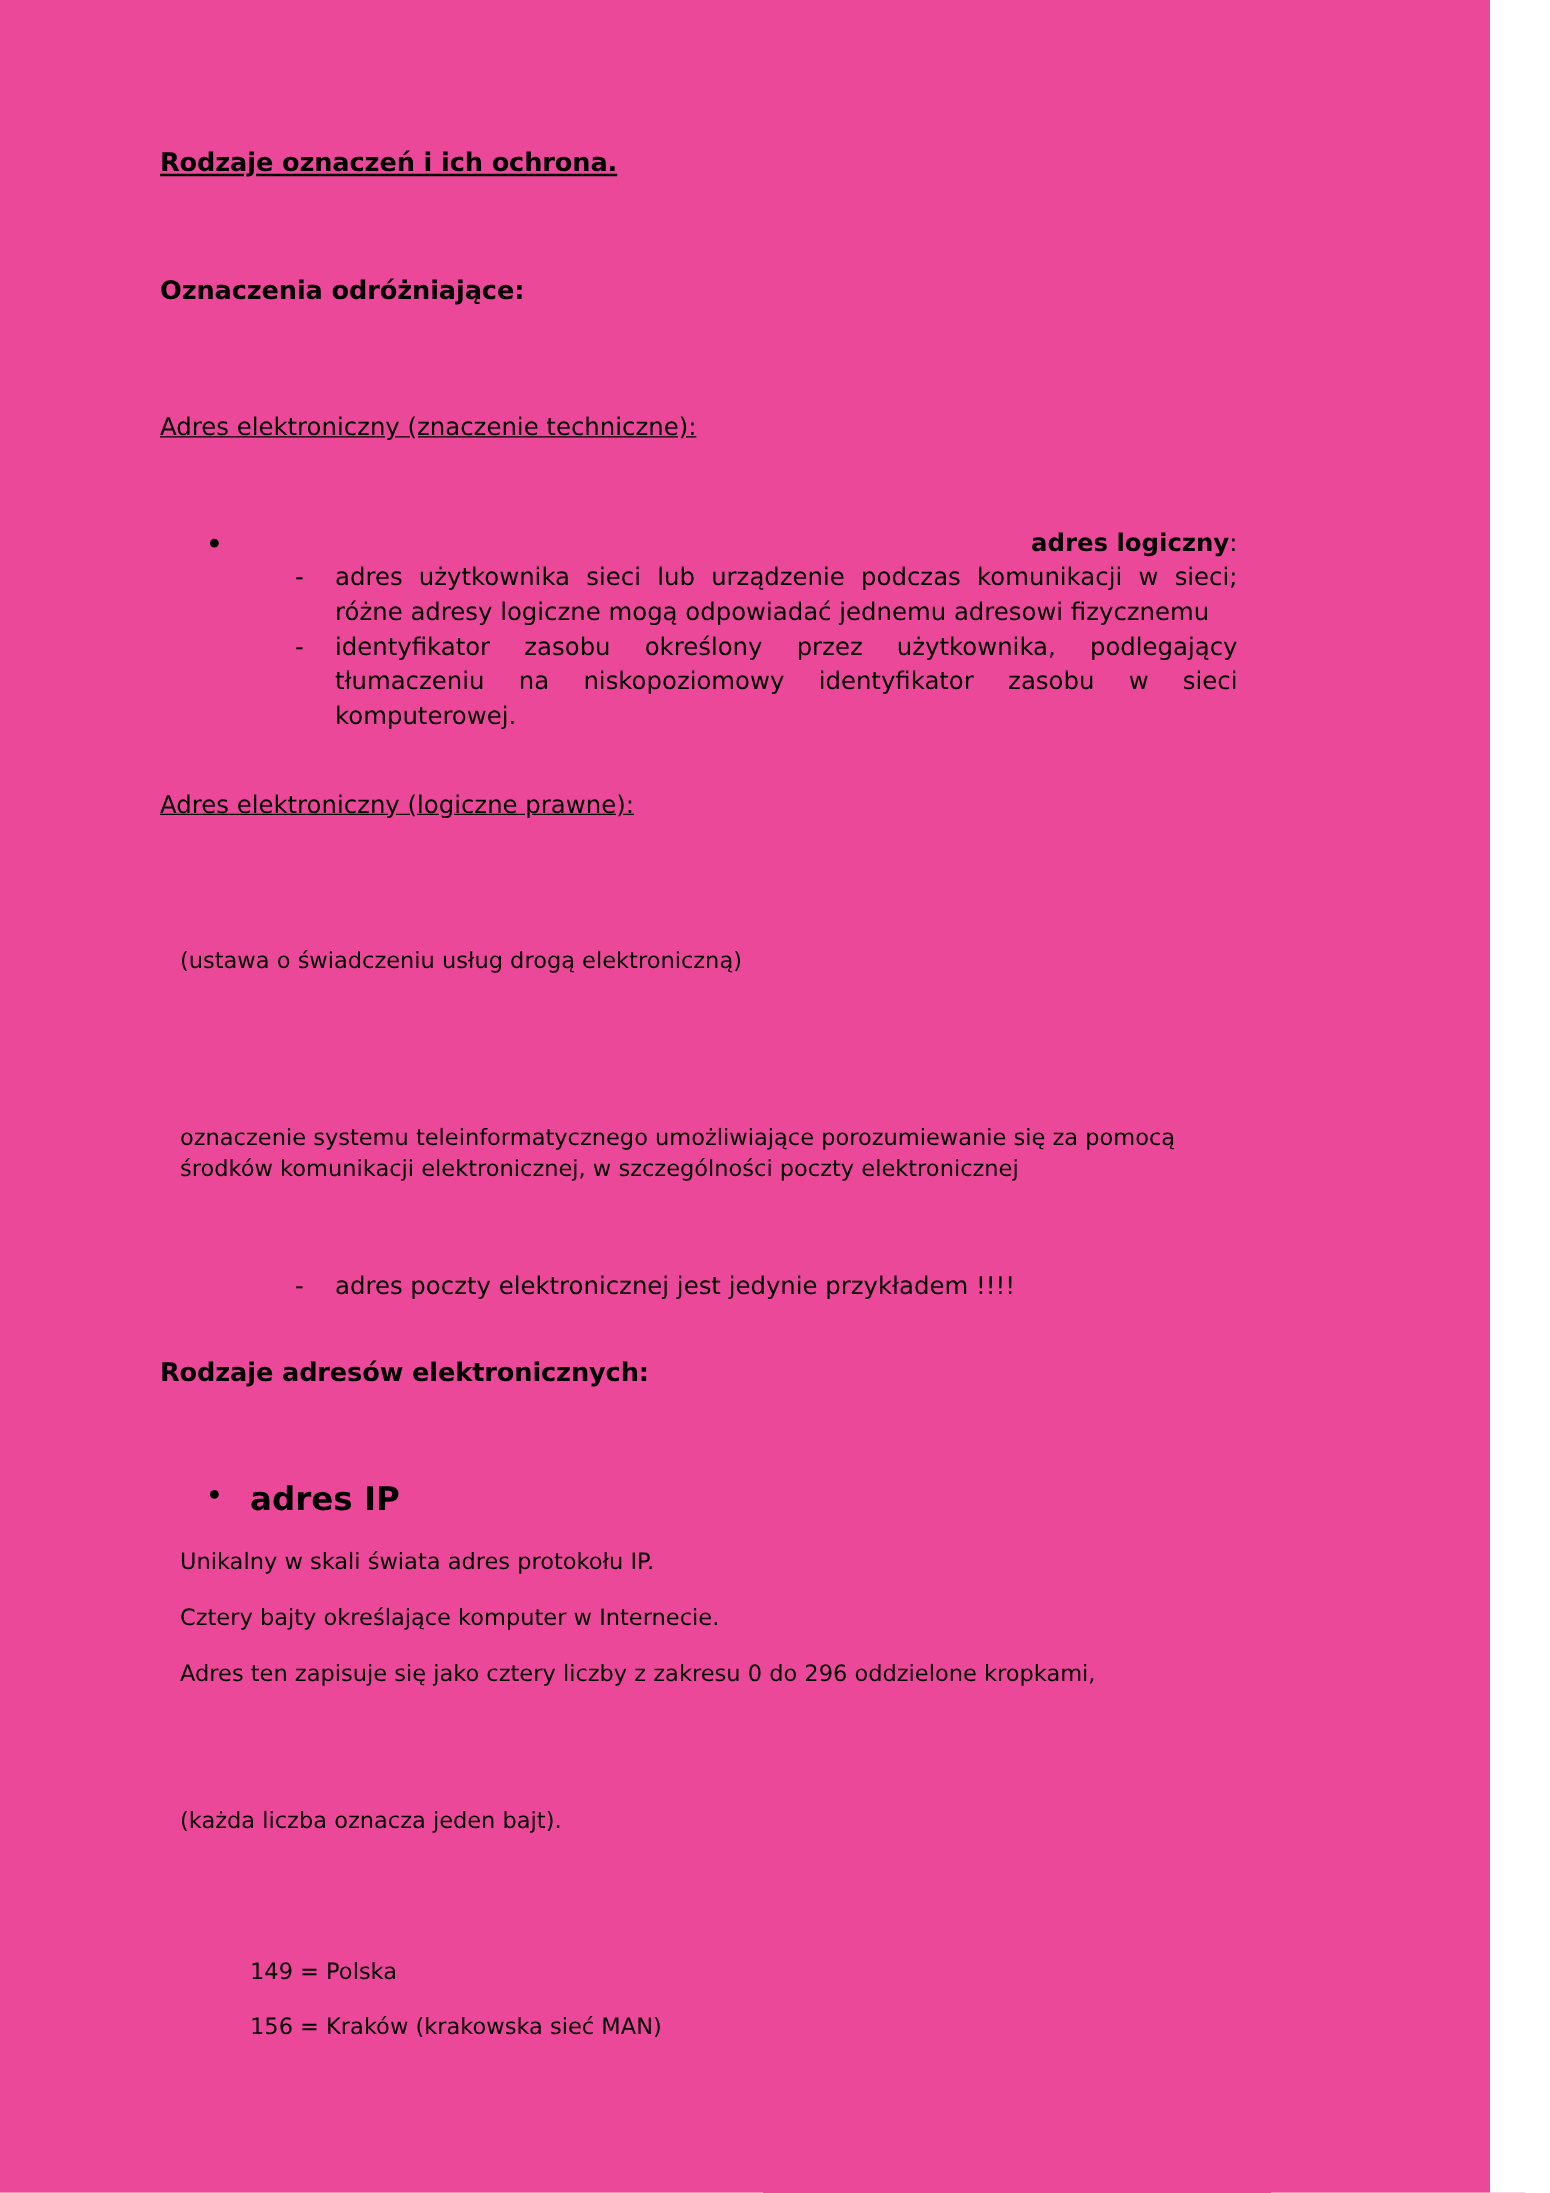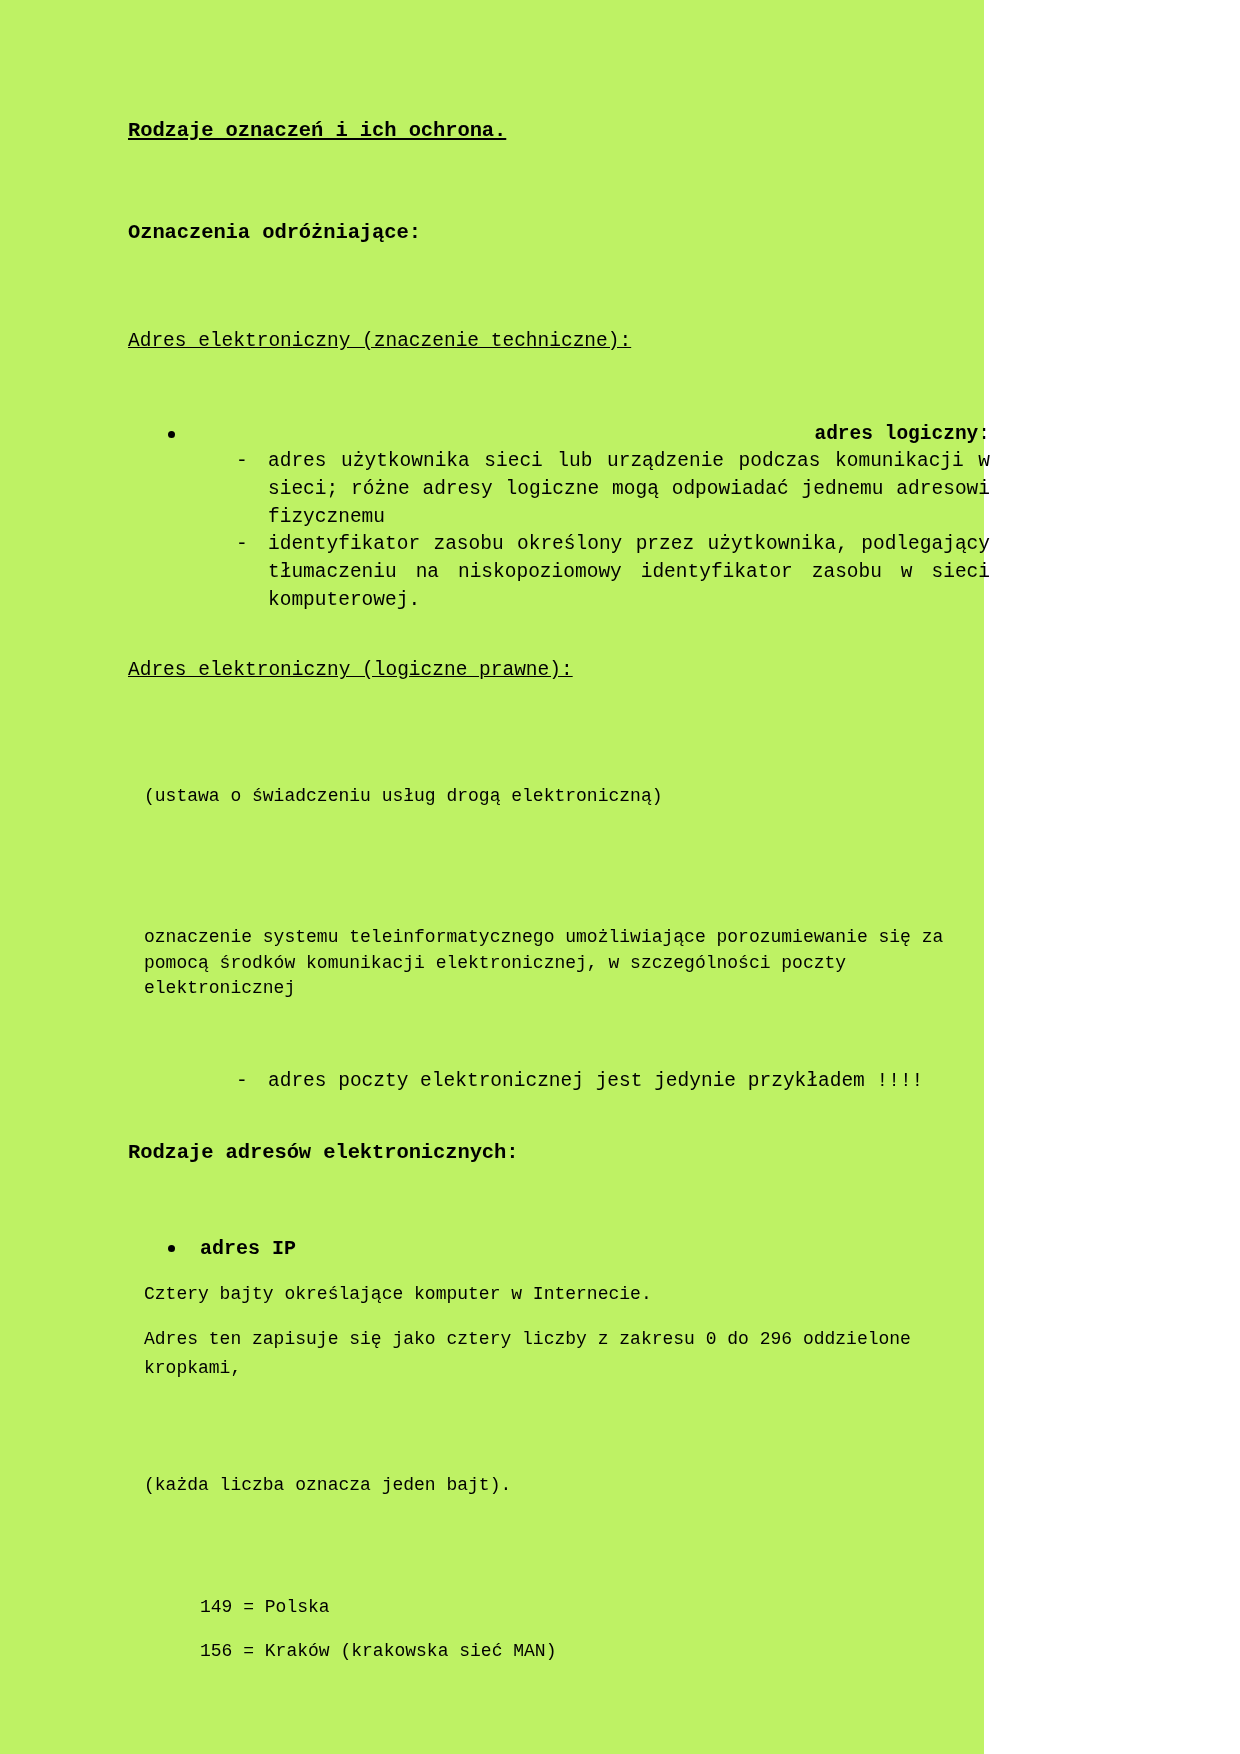"Rodzaje oznaczeń i ich ochrona." .page { background: #bef264 -> #ec4899; font-family: Liberation Mono, monospace -> none; width: 984px -> 1192px }
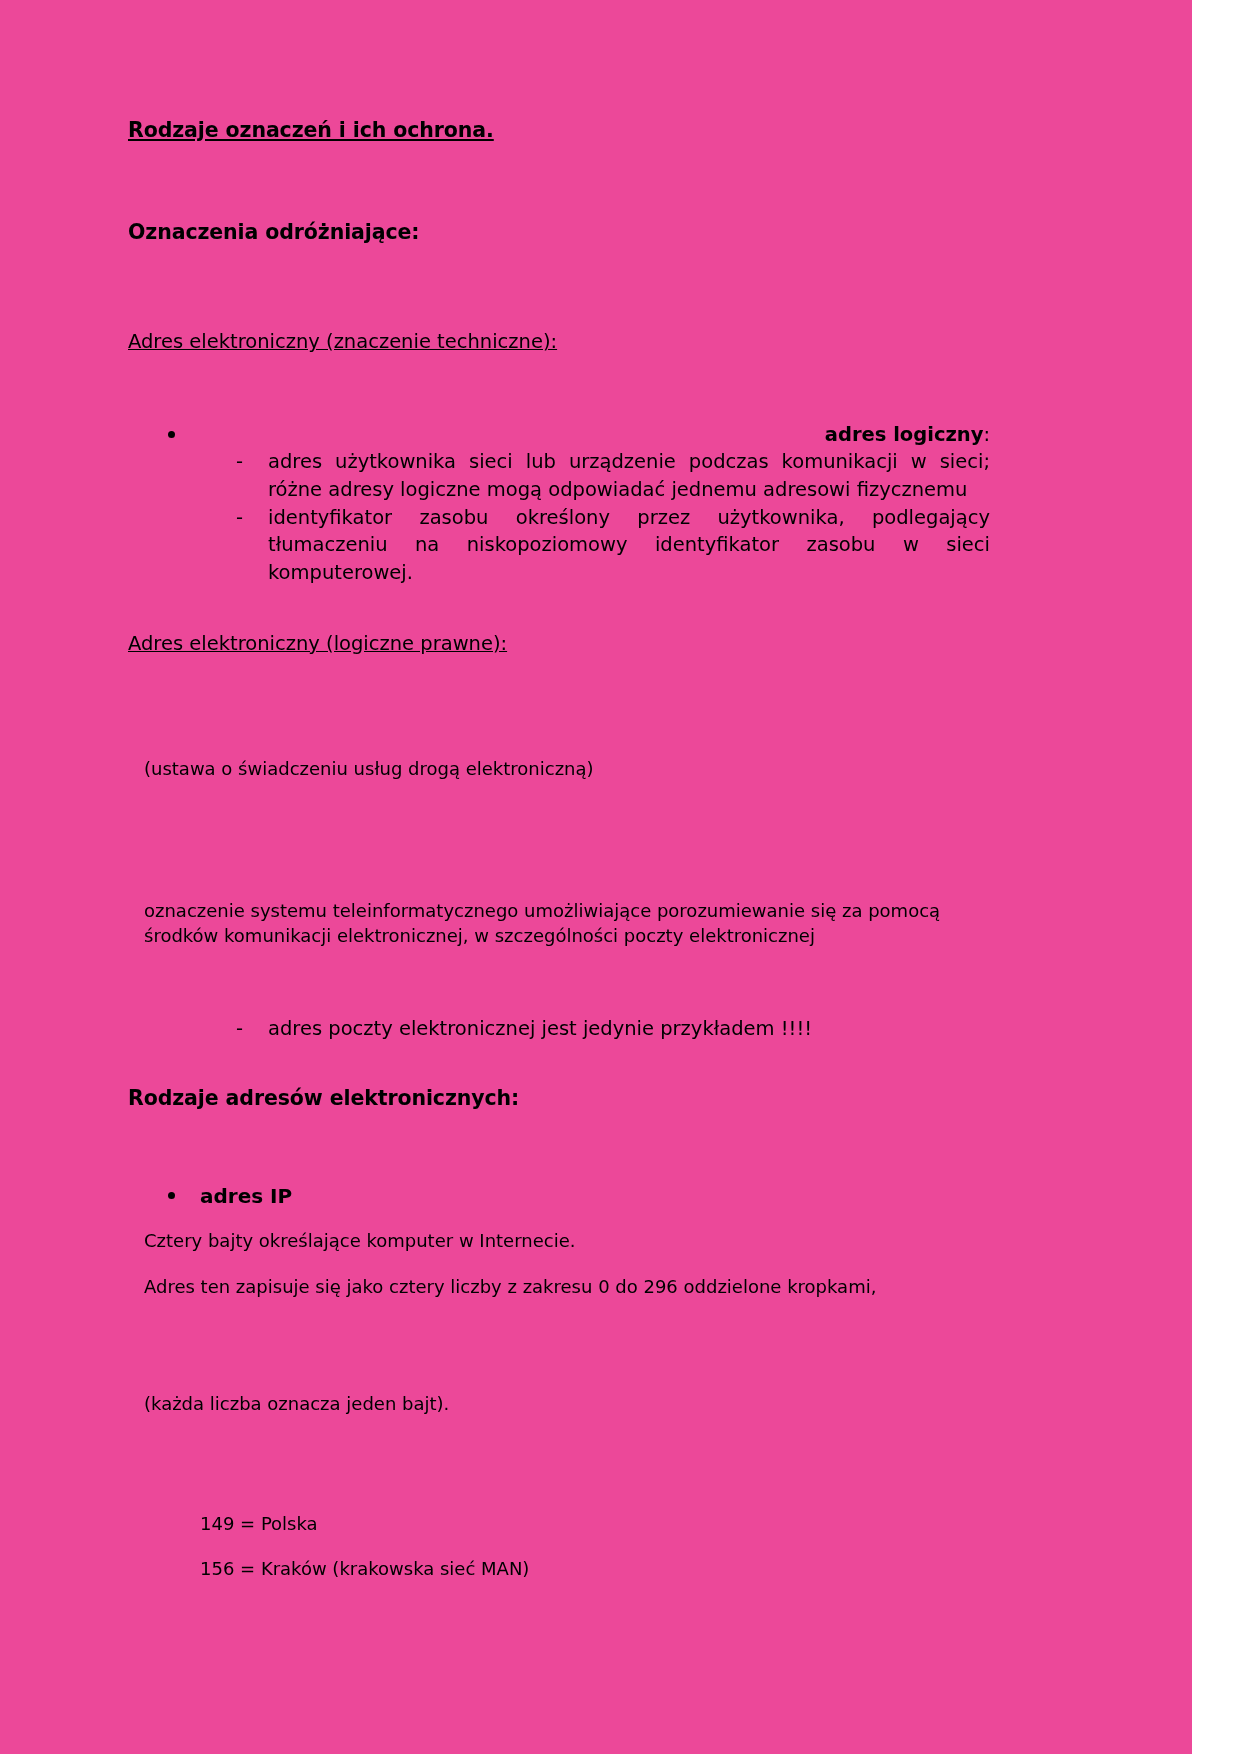"adres IP" .indent-ip .btext { font-size: 20px -> 26px }
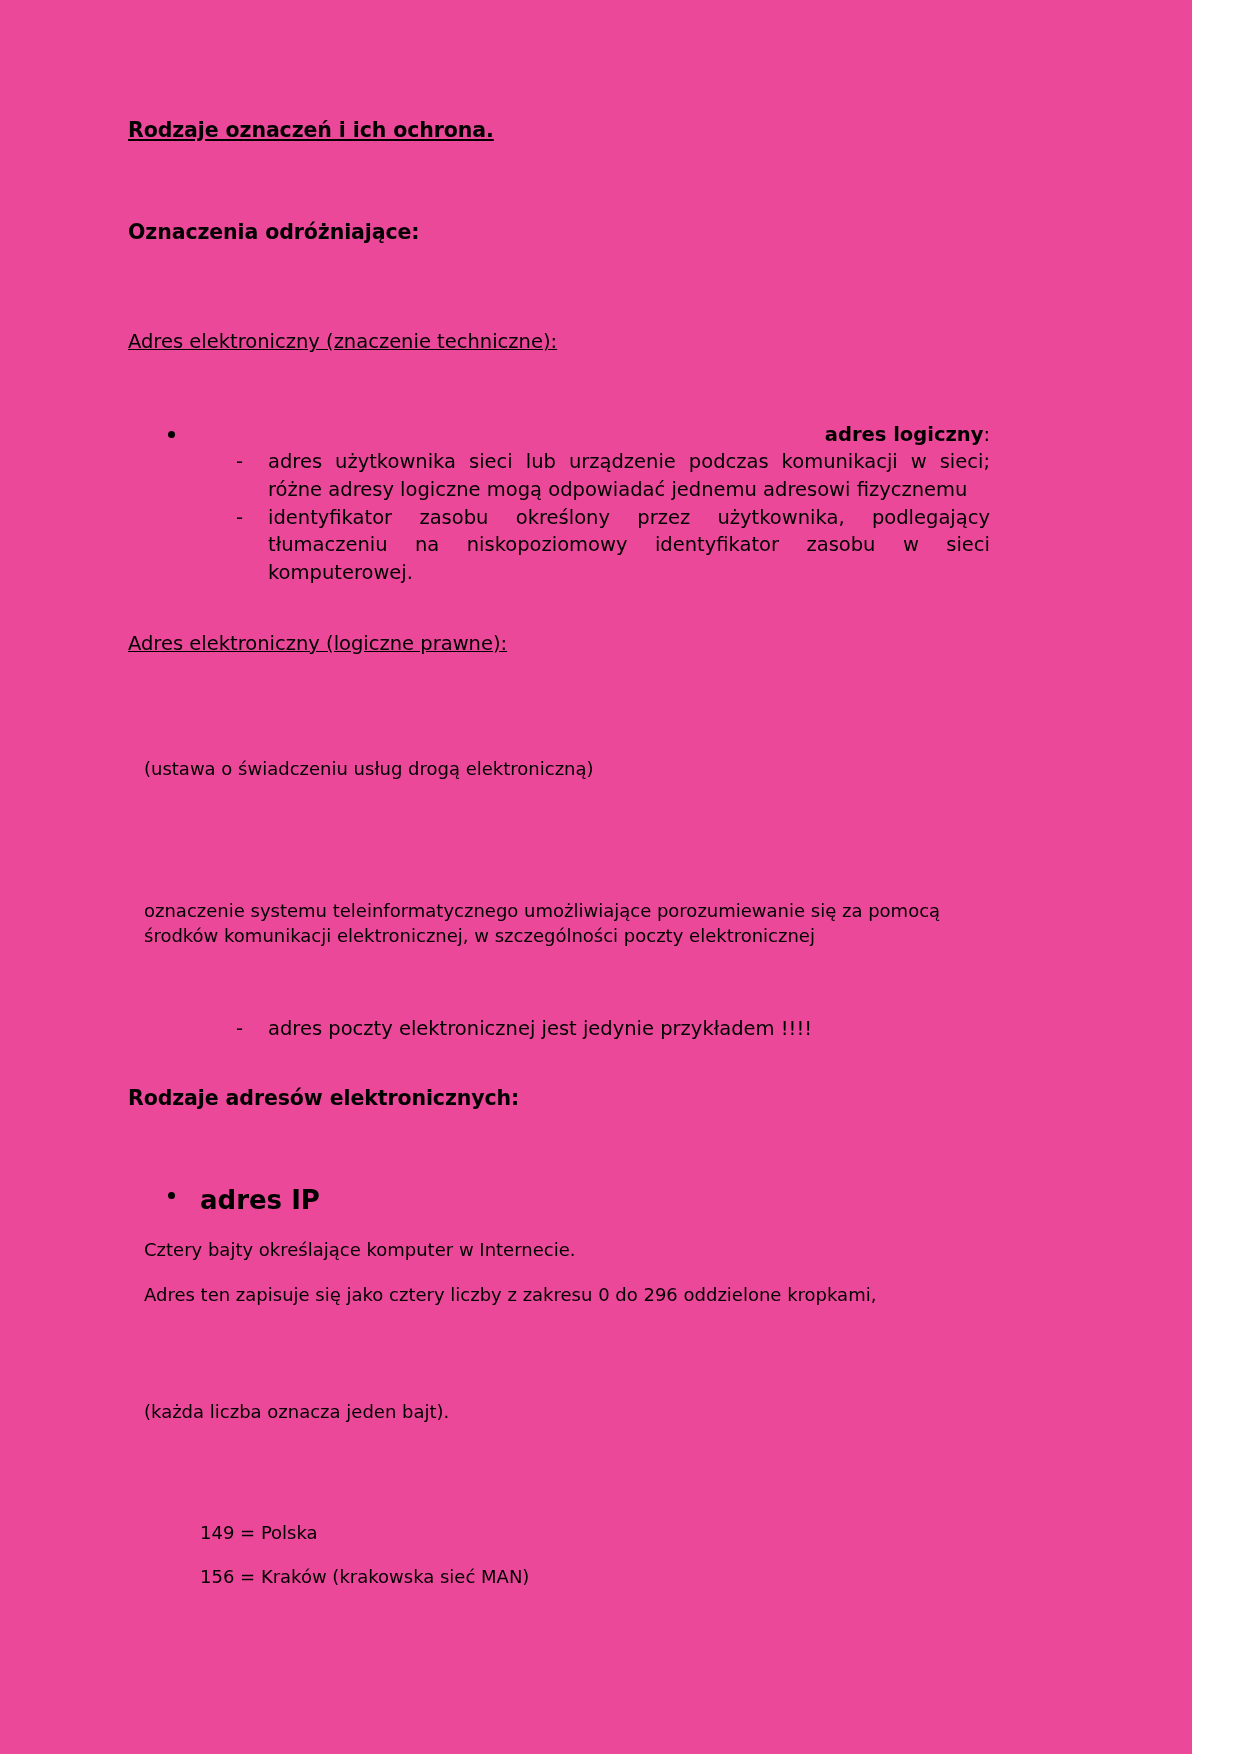"Unikalny w skali świata adres" p.para { html: none -> <p>Unikalny w skali świata adres protokołu IP.</p> }
